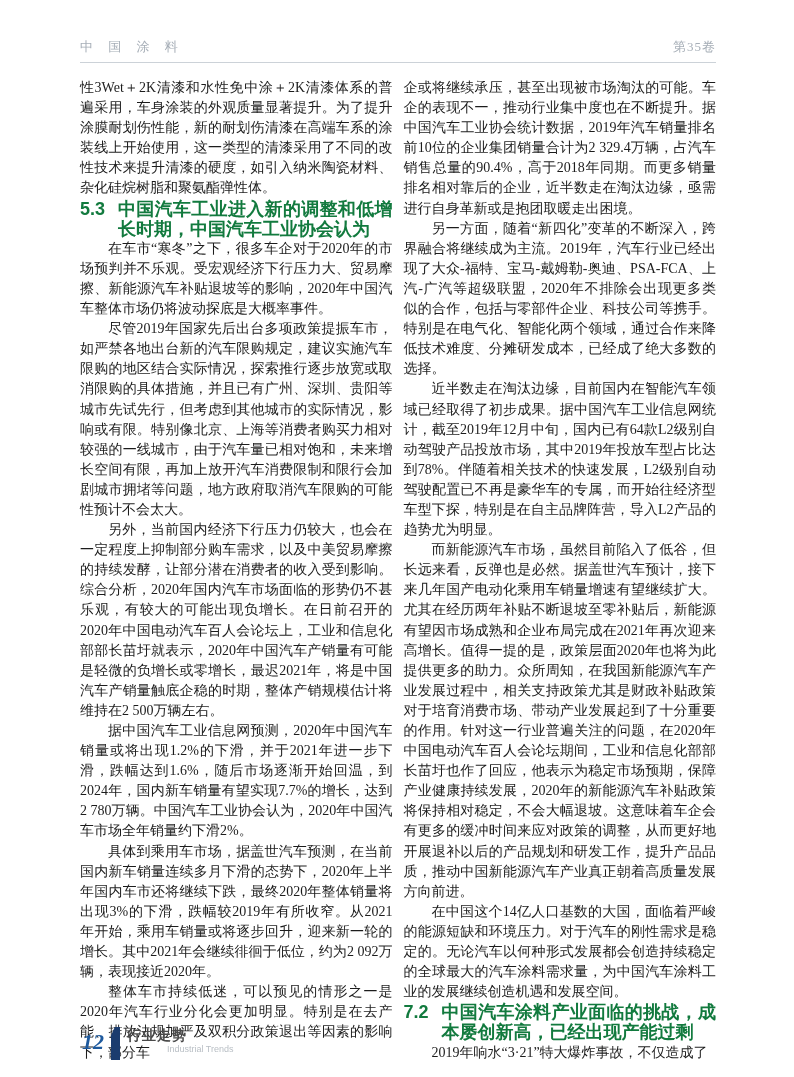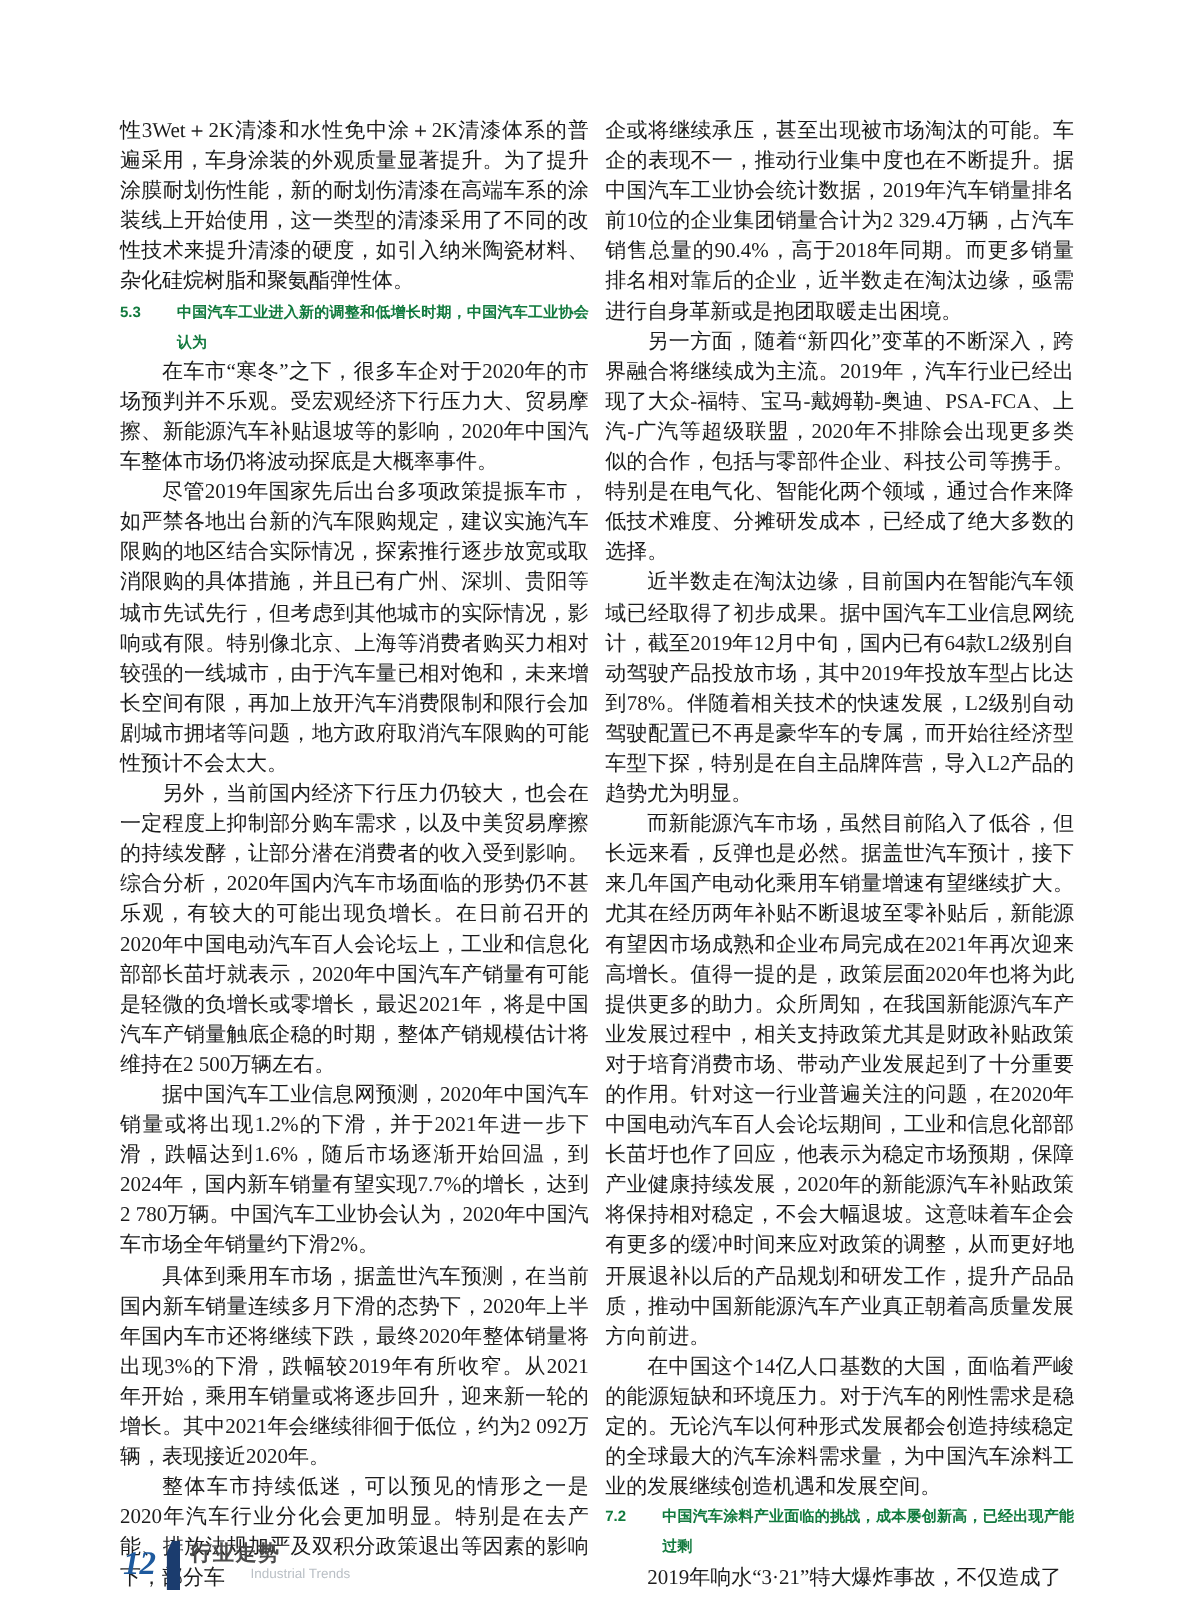"中 国 涂 料" div.runhead { html: none -> <div> <span>中 国 涂 料</span> <span>第35卷</span> </div> }
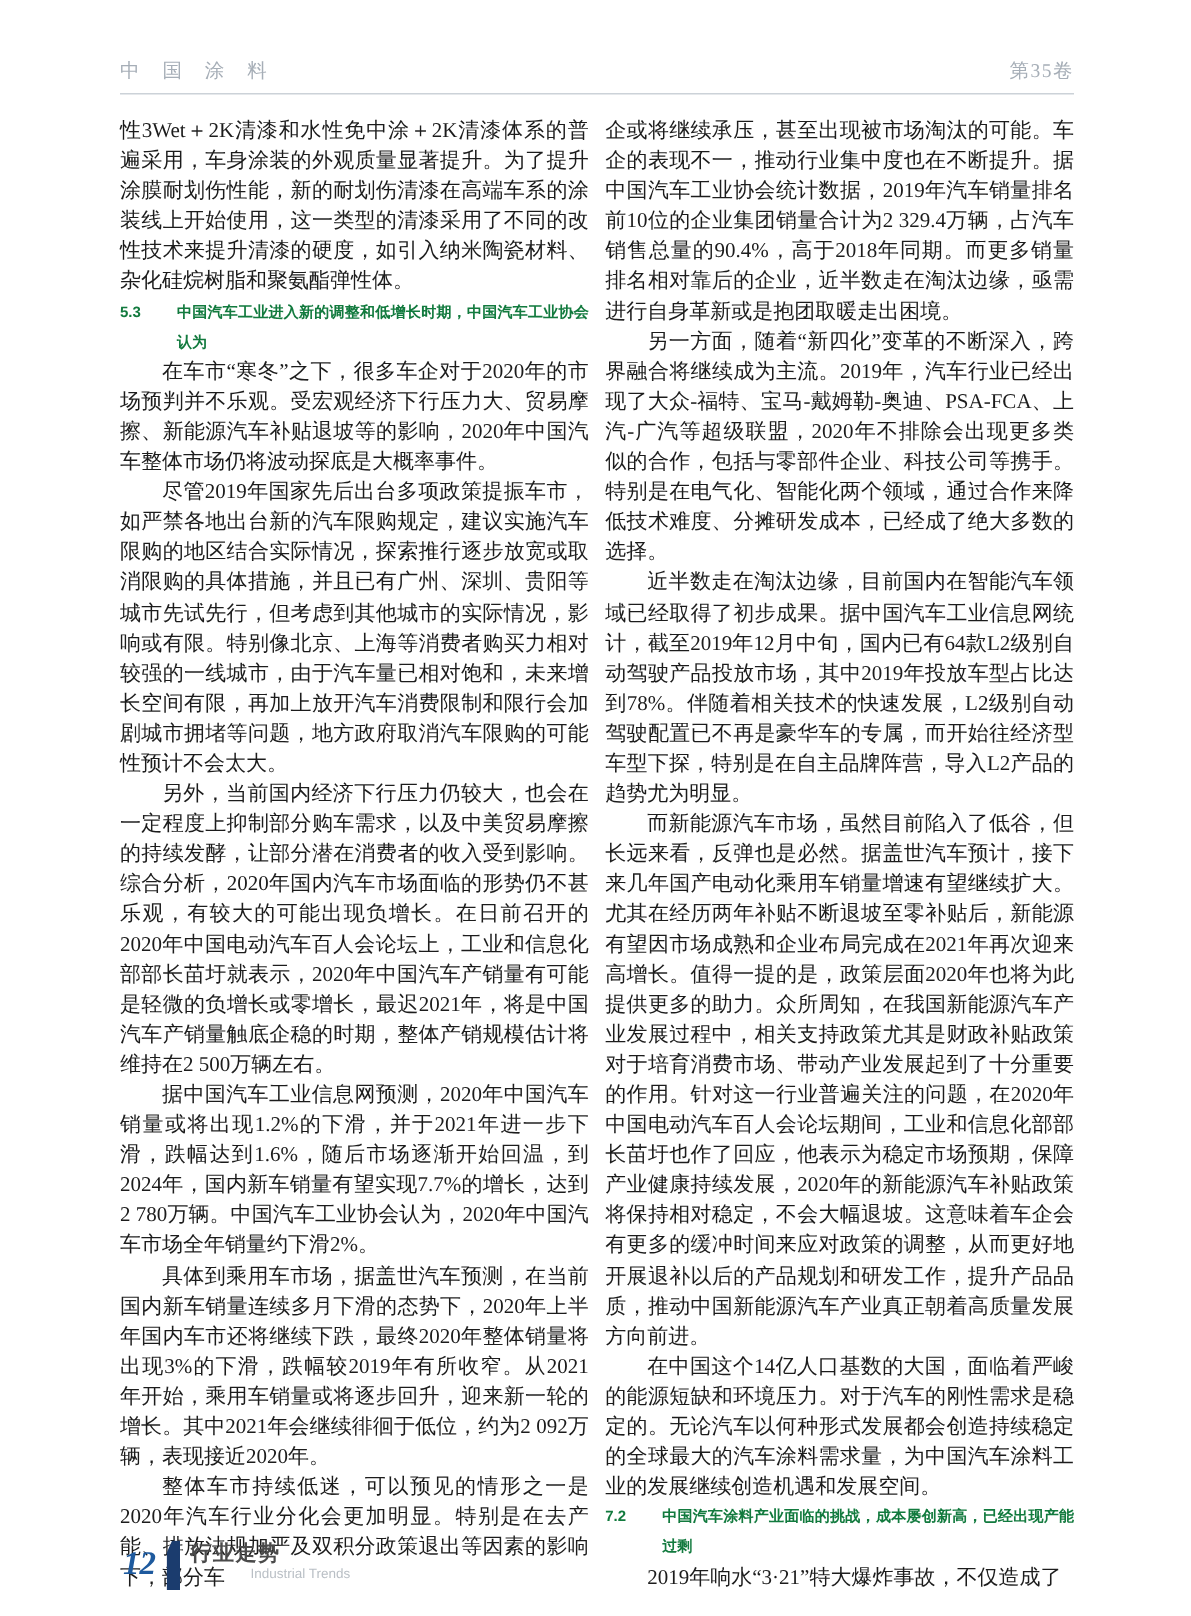"5.3" .heading { font-size: 10px -> 18px }
